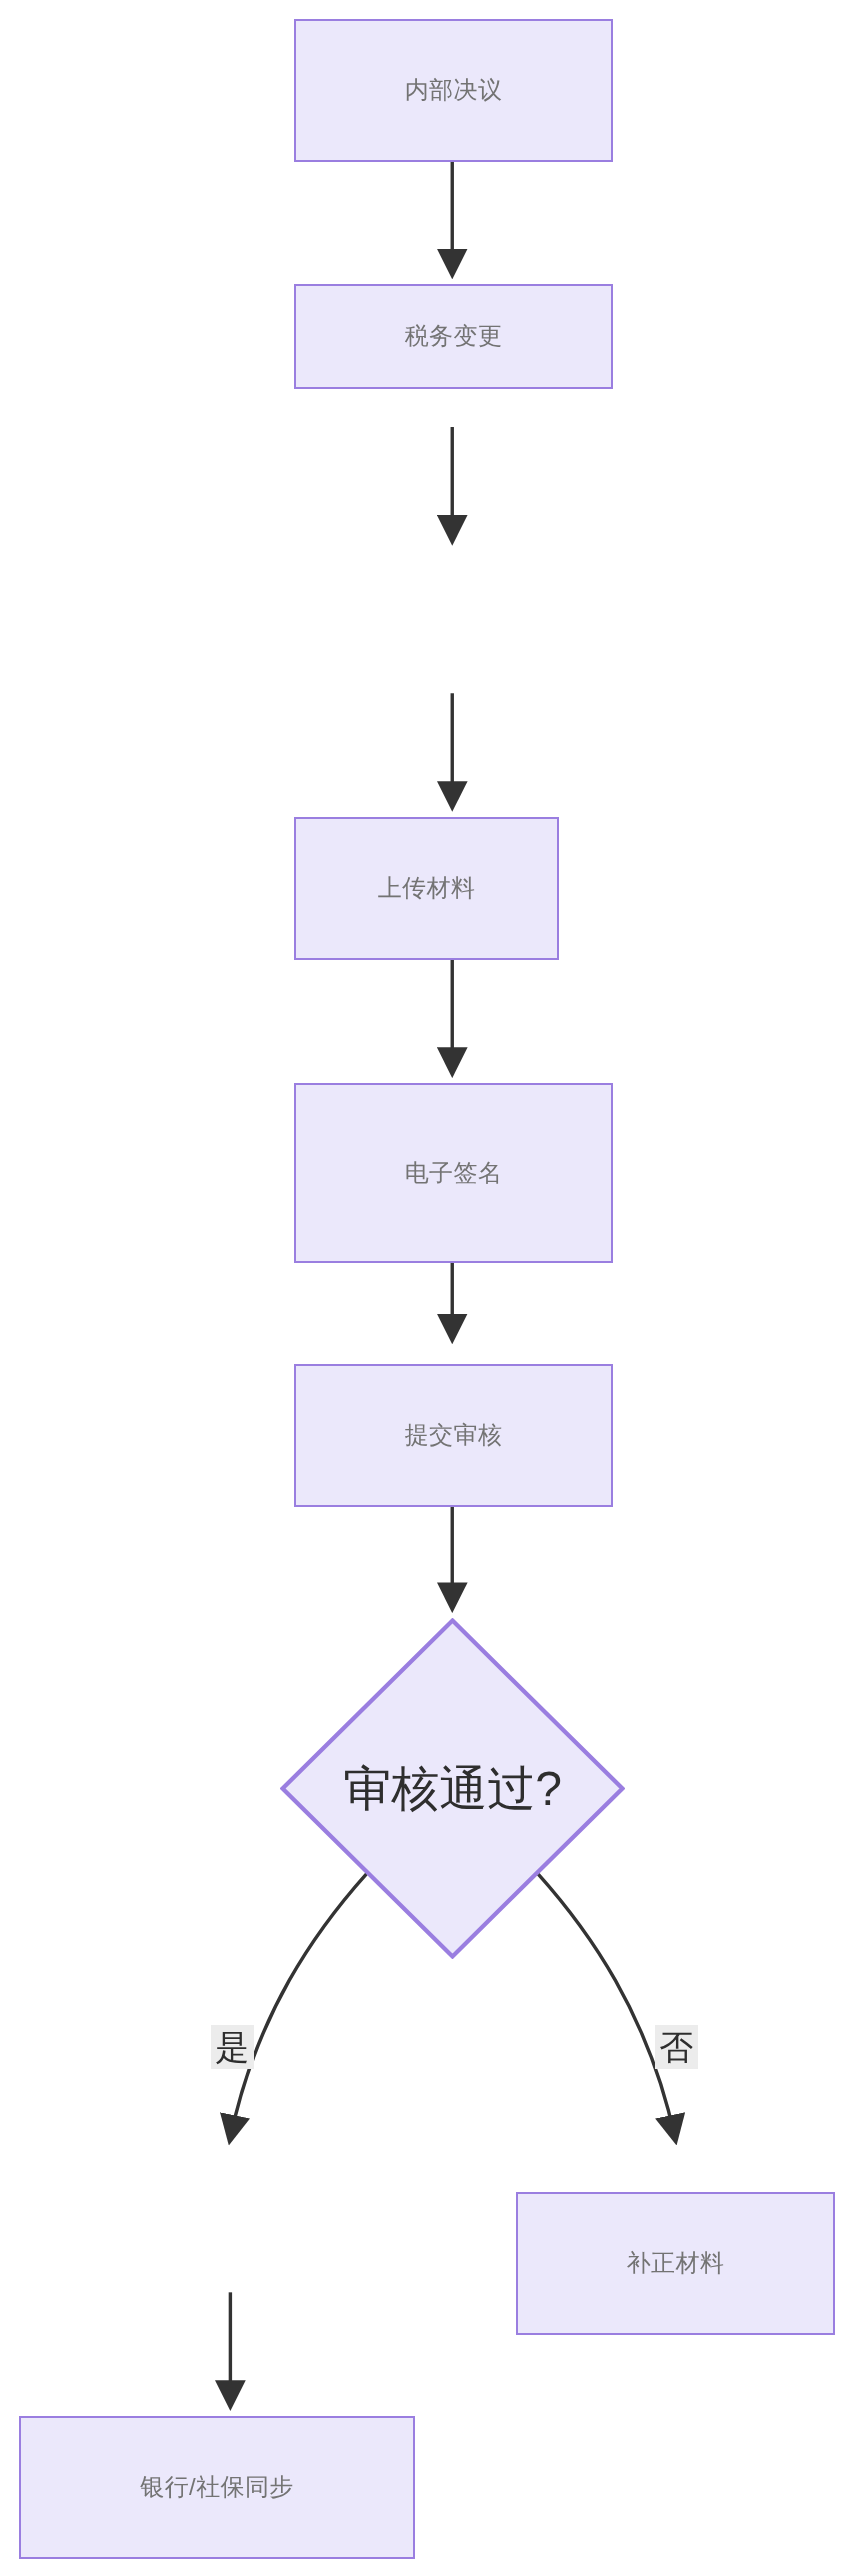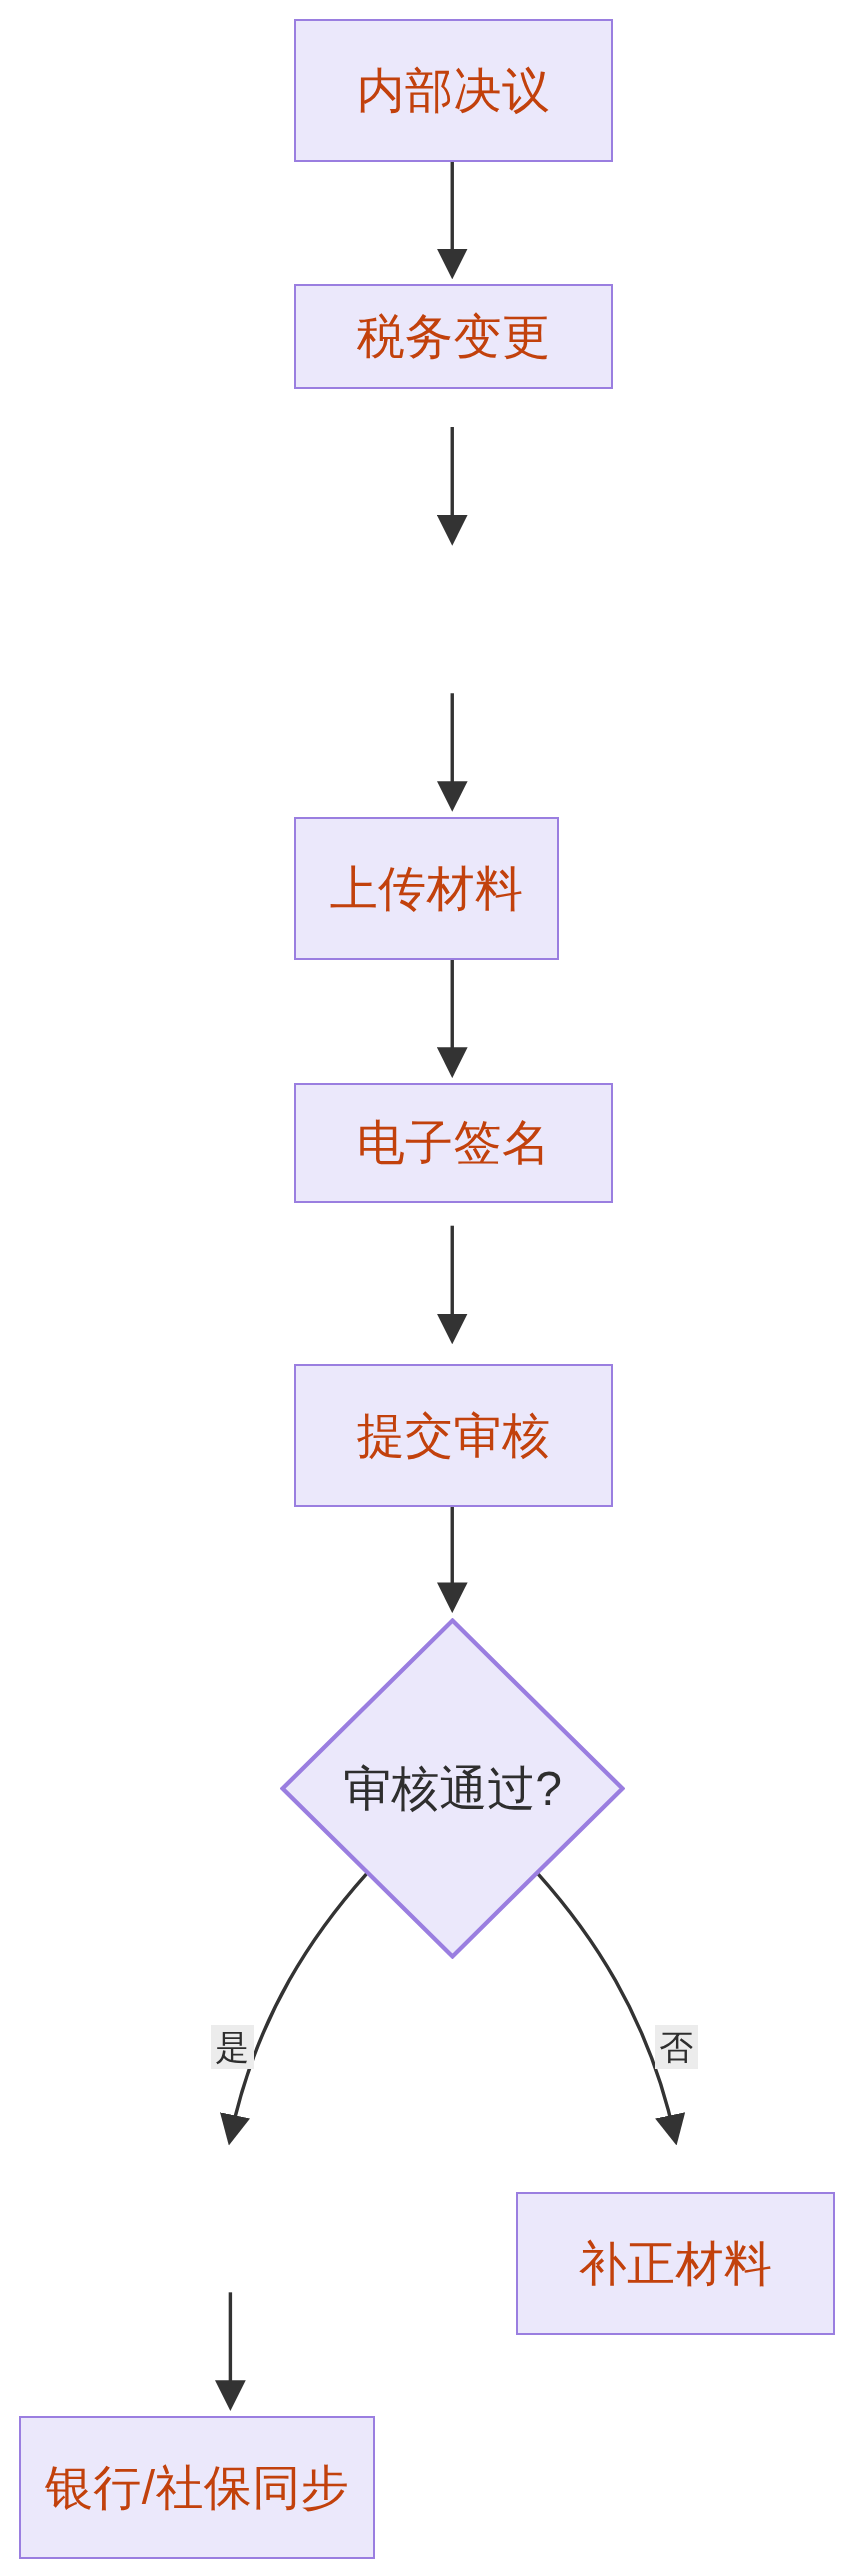"内部决议" .node { color: #c2410c -> #737373; font-size: 48px -> 24px }
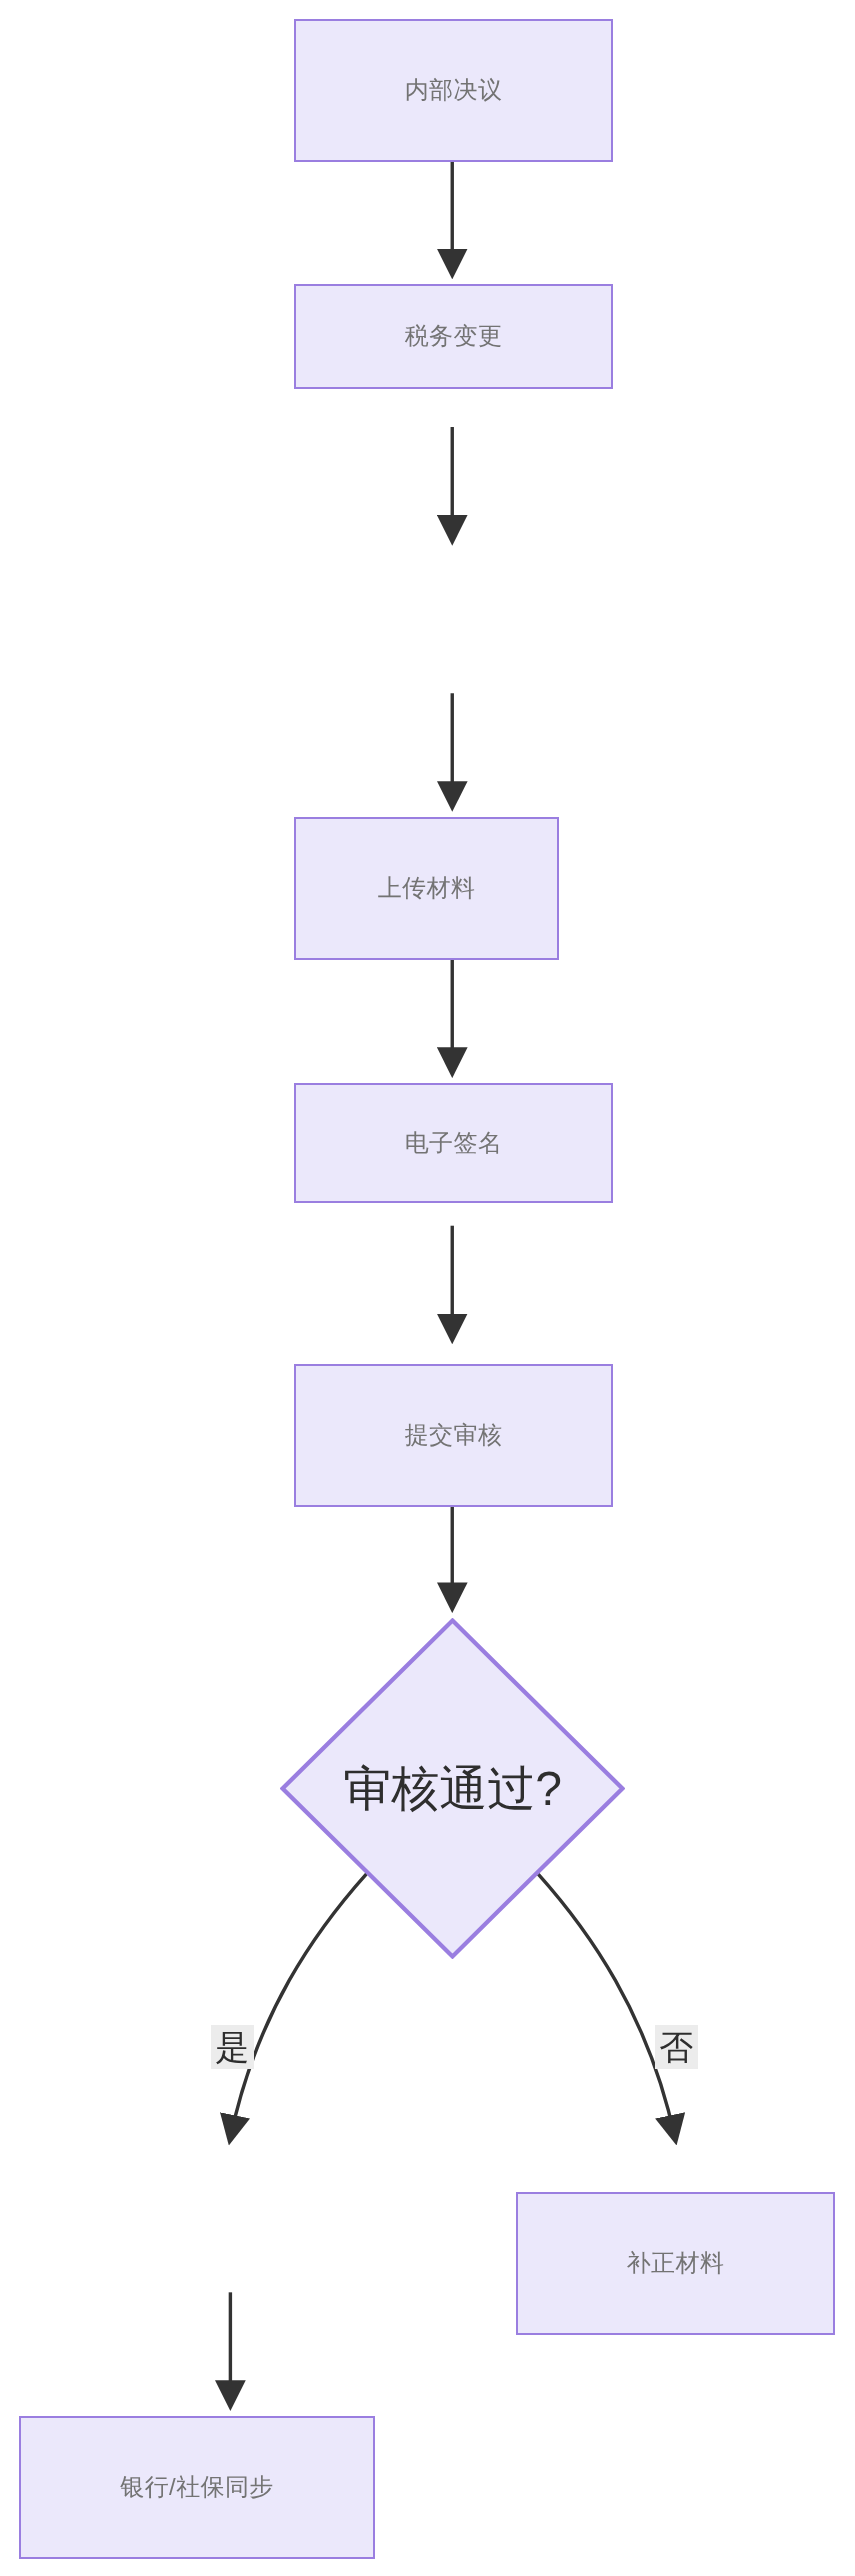"电子签名" div.node { height: 120px -> 180px }
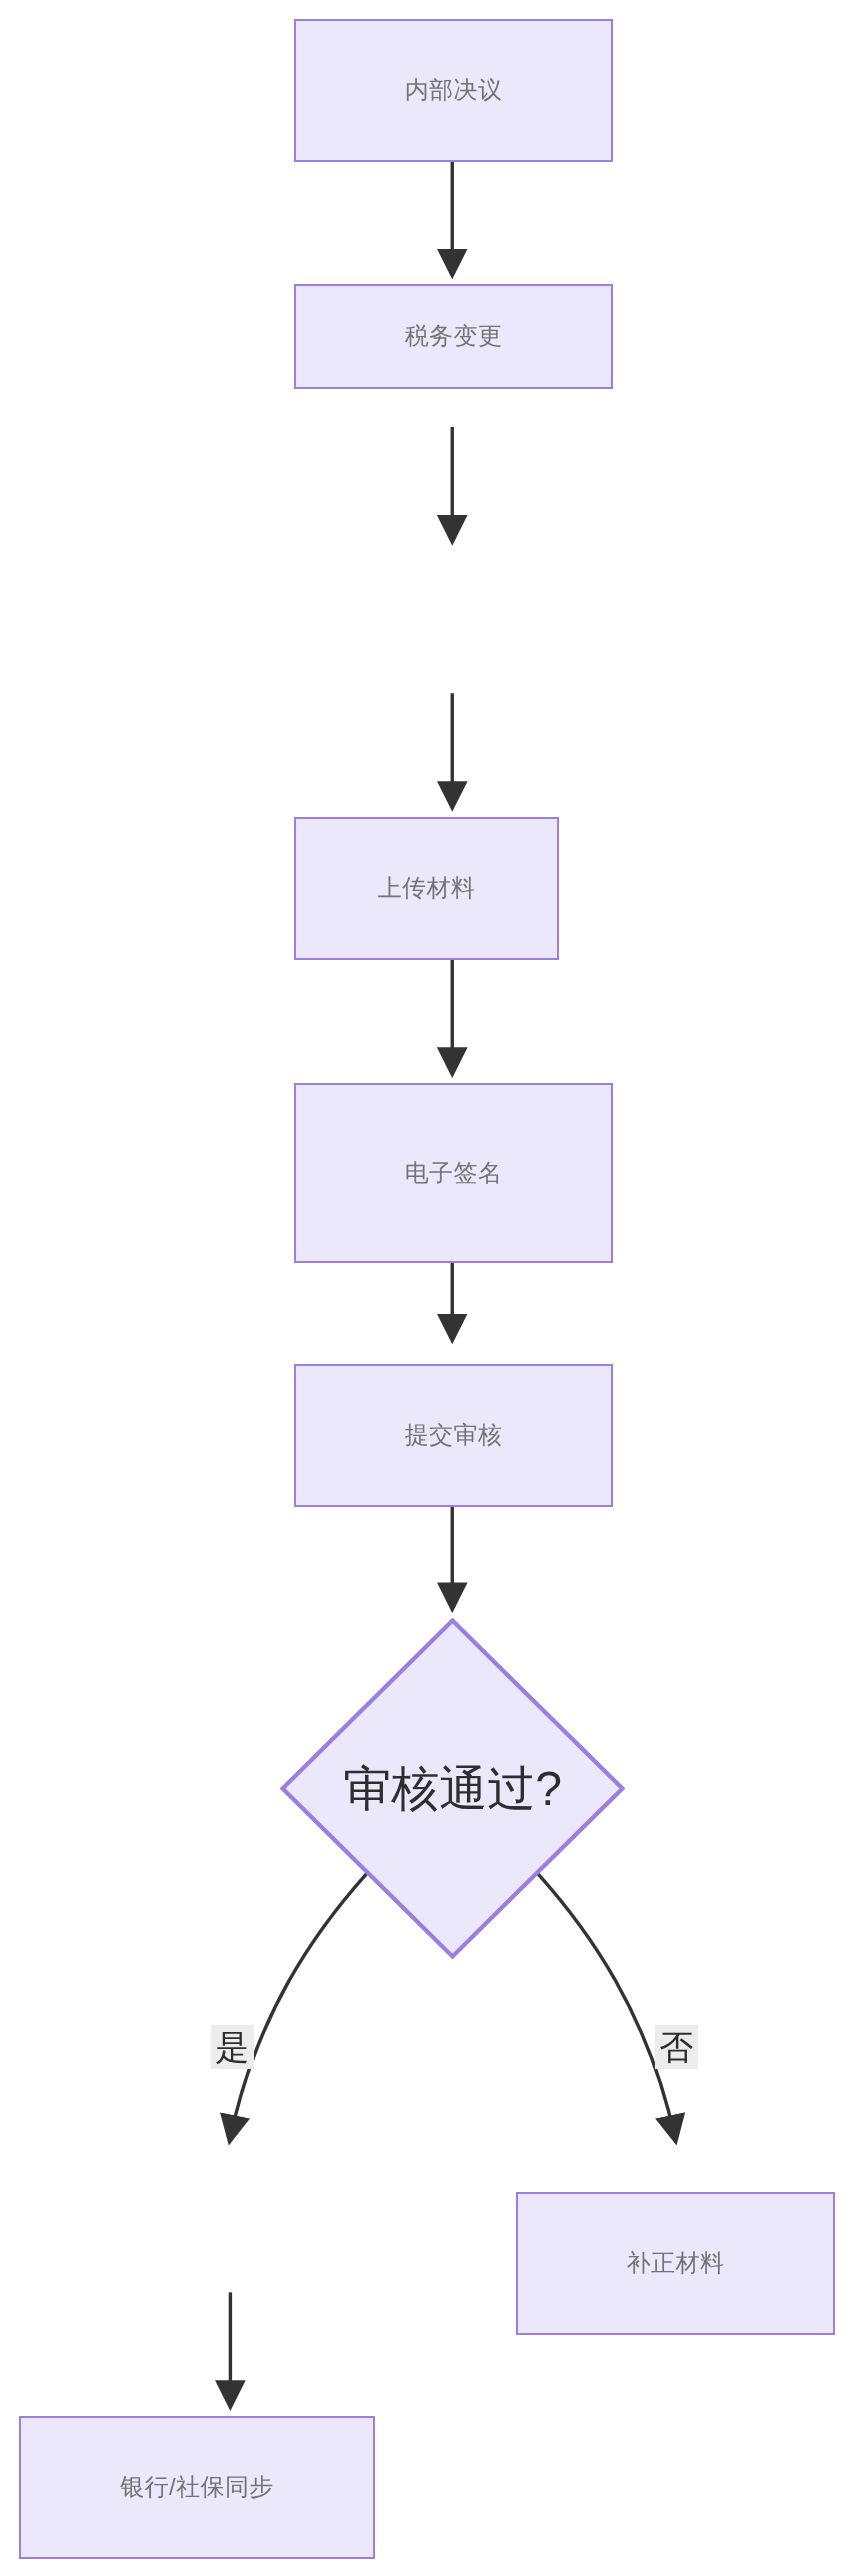"银行/社保同步" div.node { width: 356px -> 396px }
